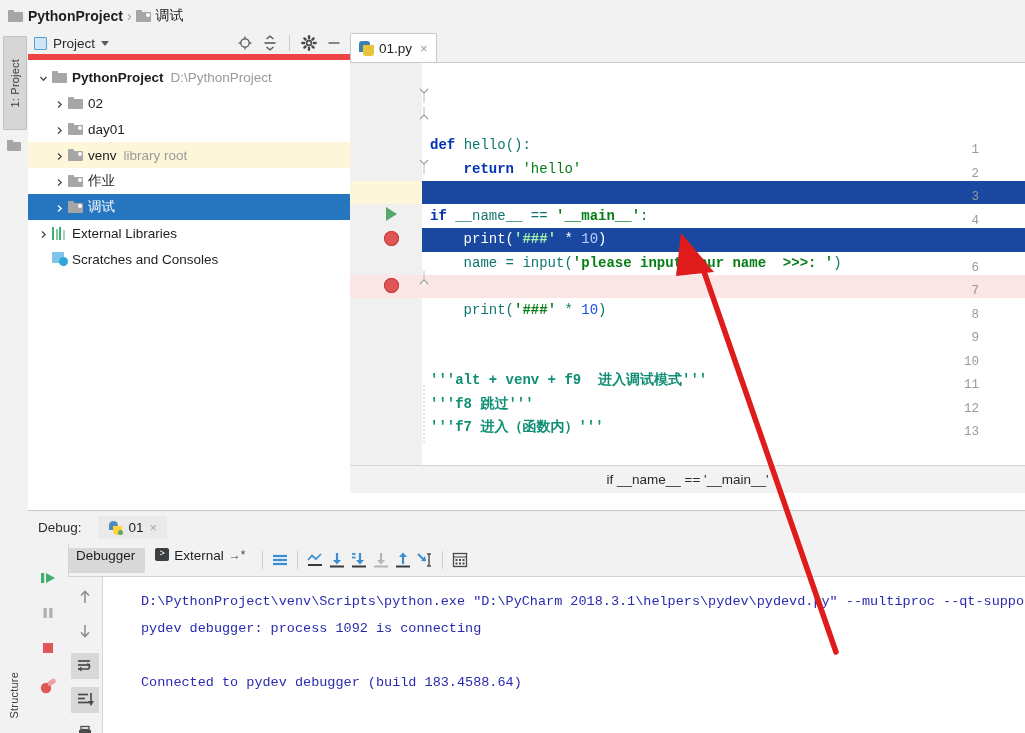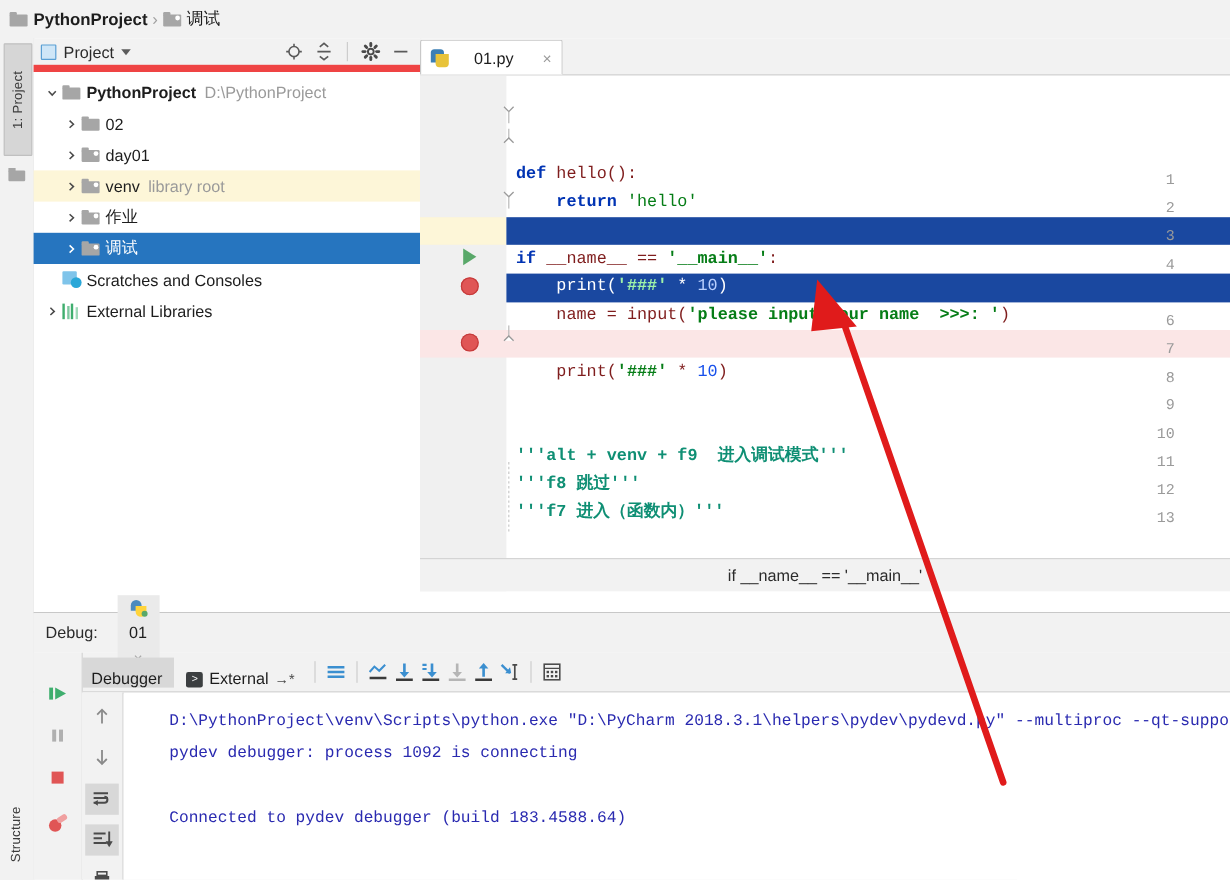"01.py" .tab { gap: 21px -> 5px }
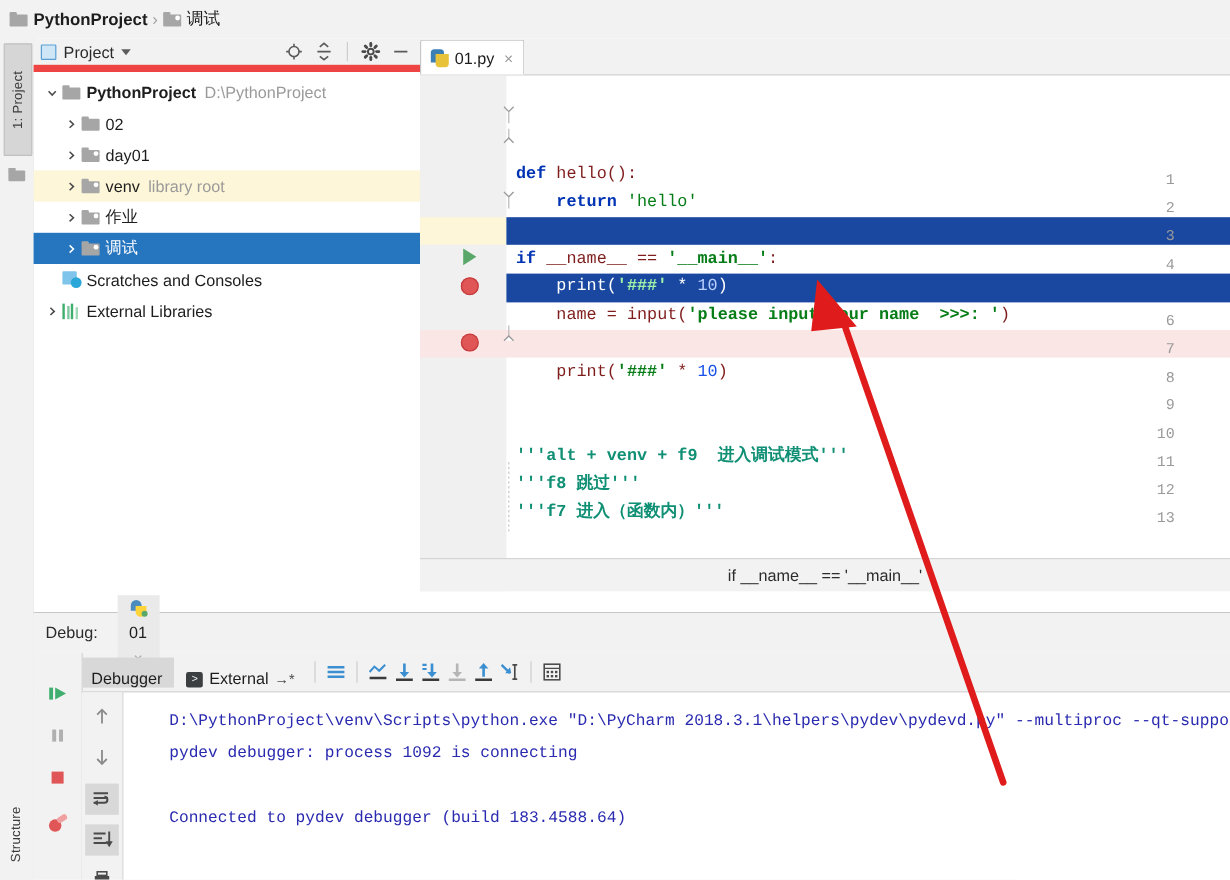"hello():" .pl { color: #7f1d1d -> #0f766e }
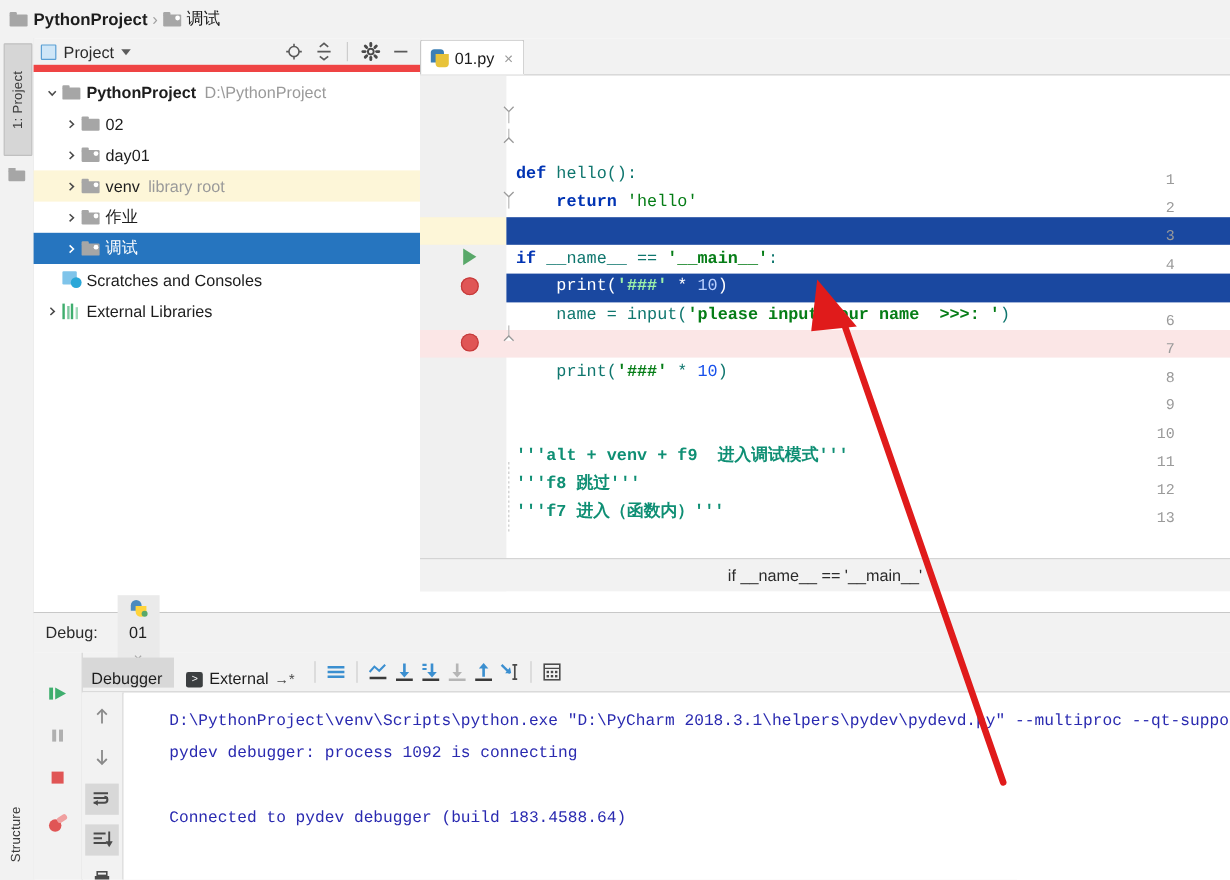"Scratches and Consoles" div.row { order: before "External Libraries" -> after "External Libraries" }
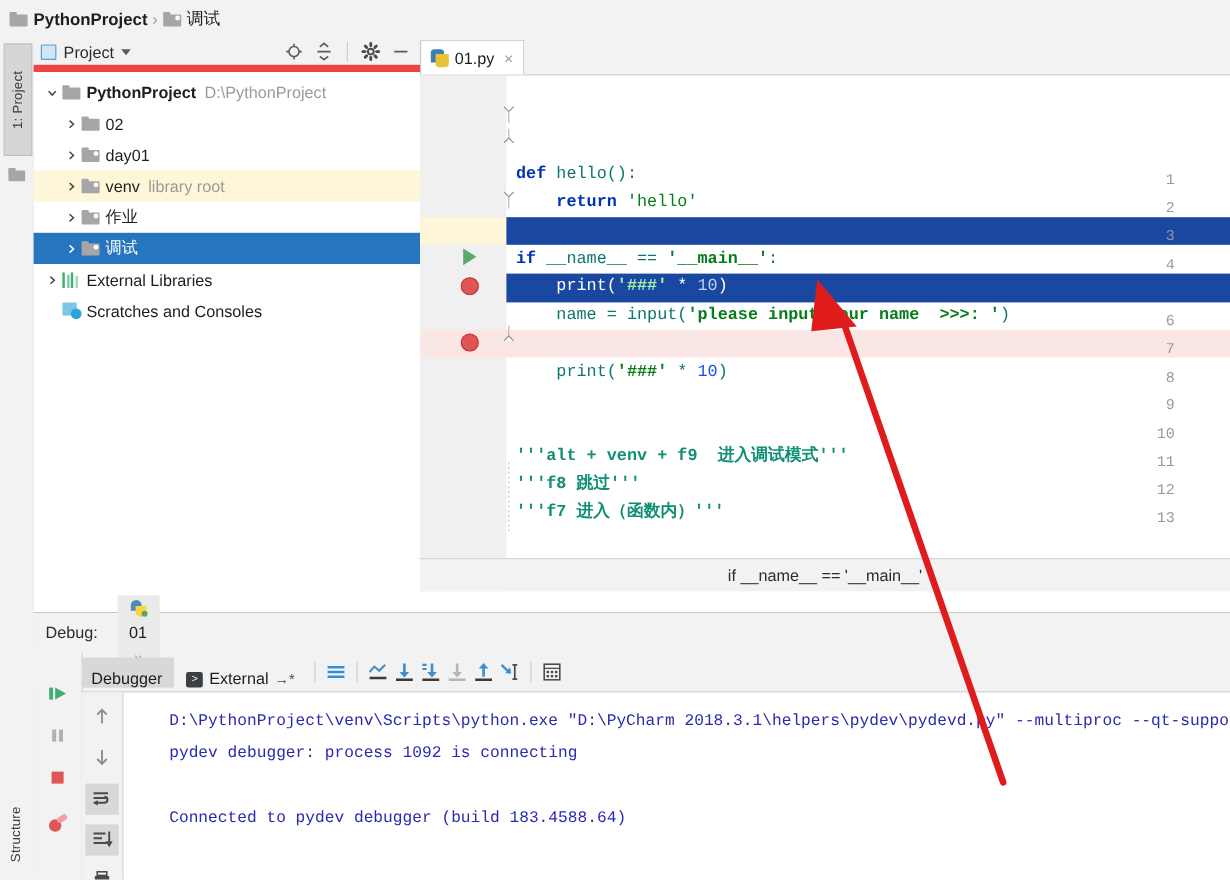"01" .dbg-tab { flex-direction: column -> none }
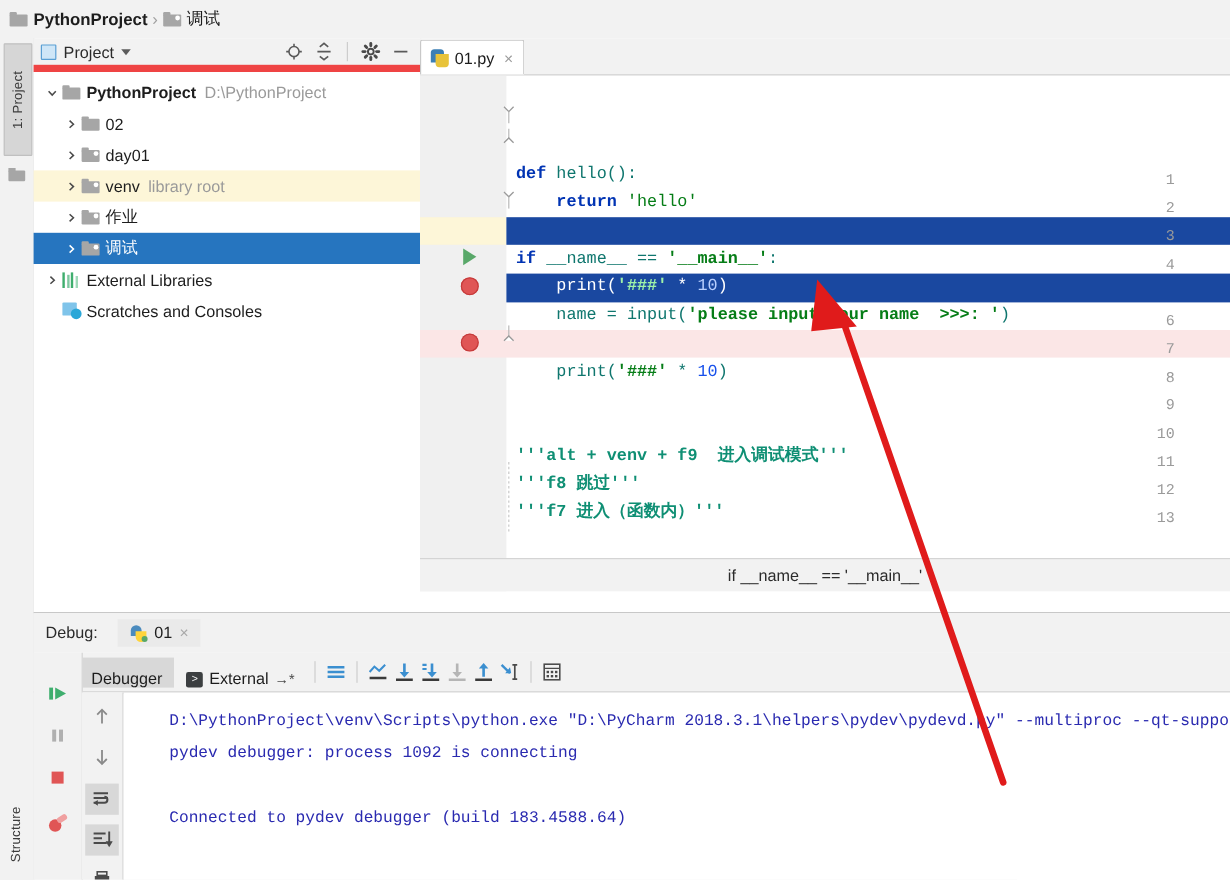"Debugger" .dbg-subtab { align-items: flex-end -> flex-start }
